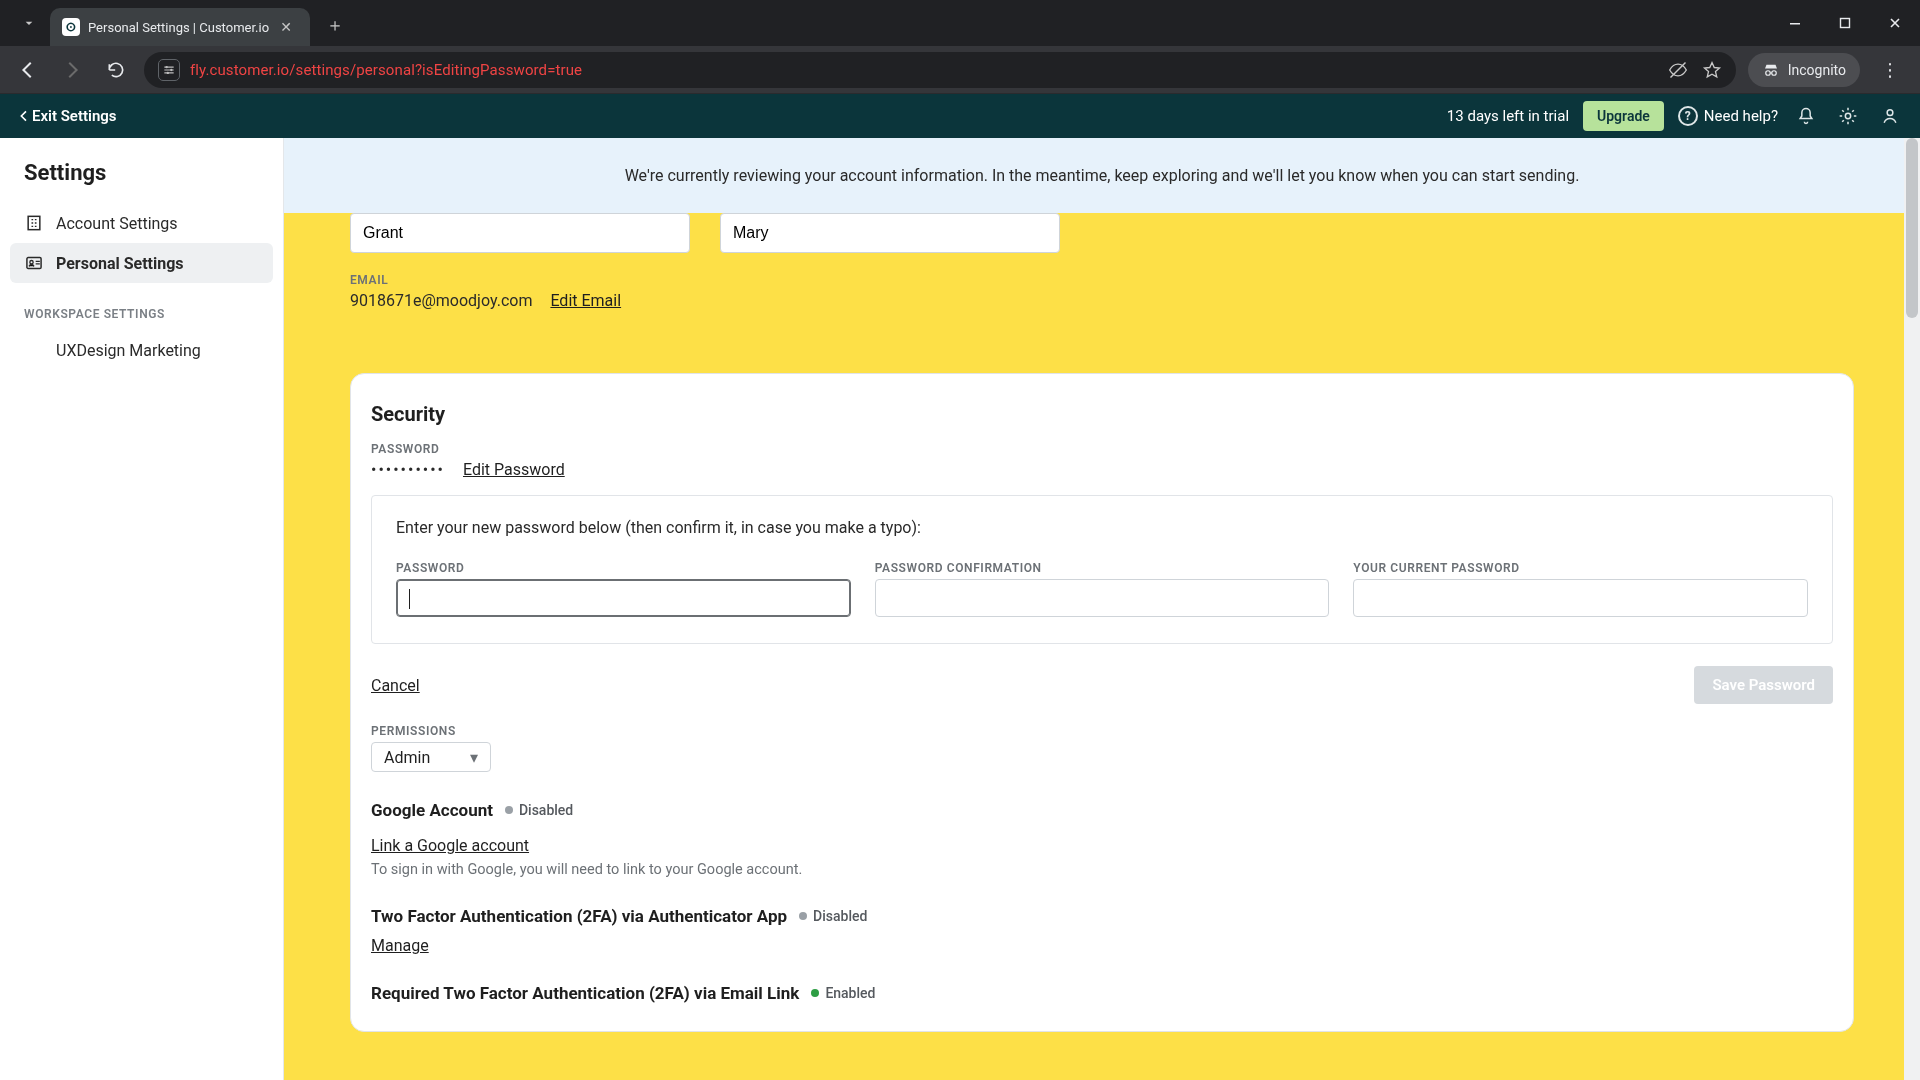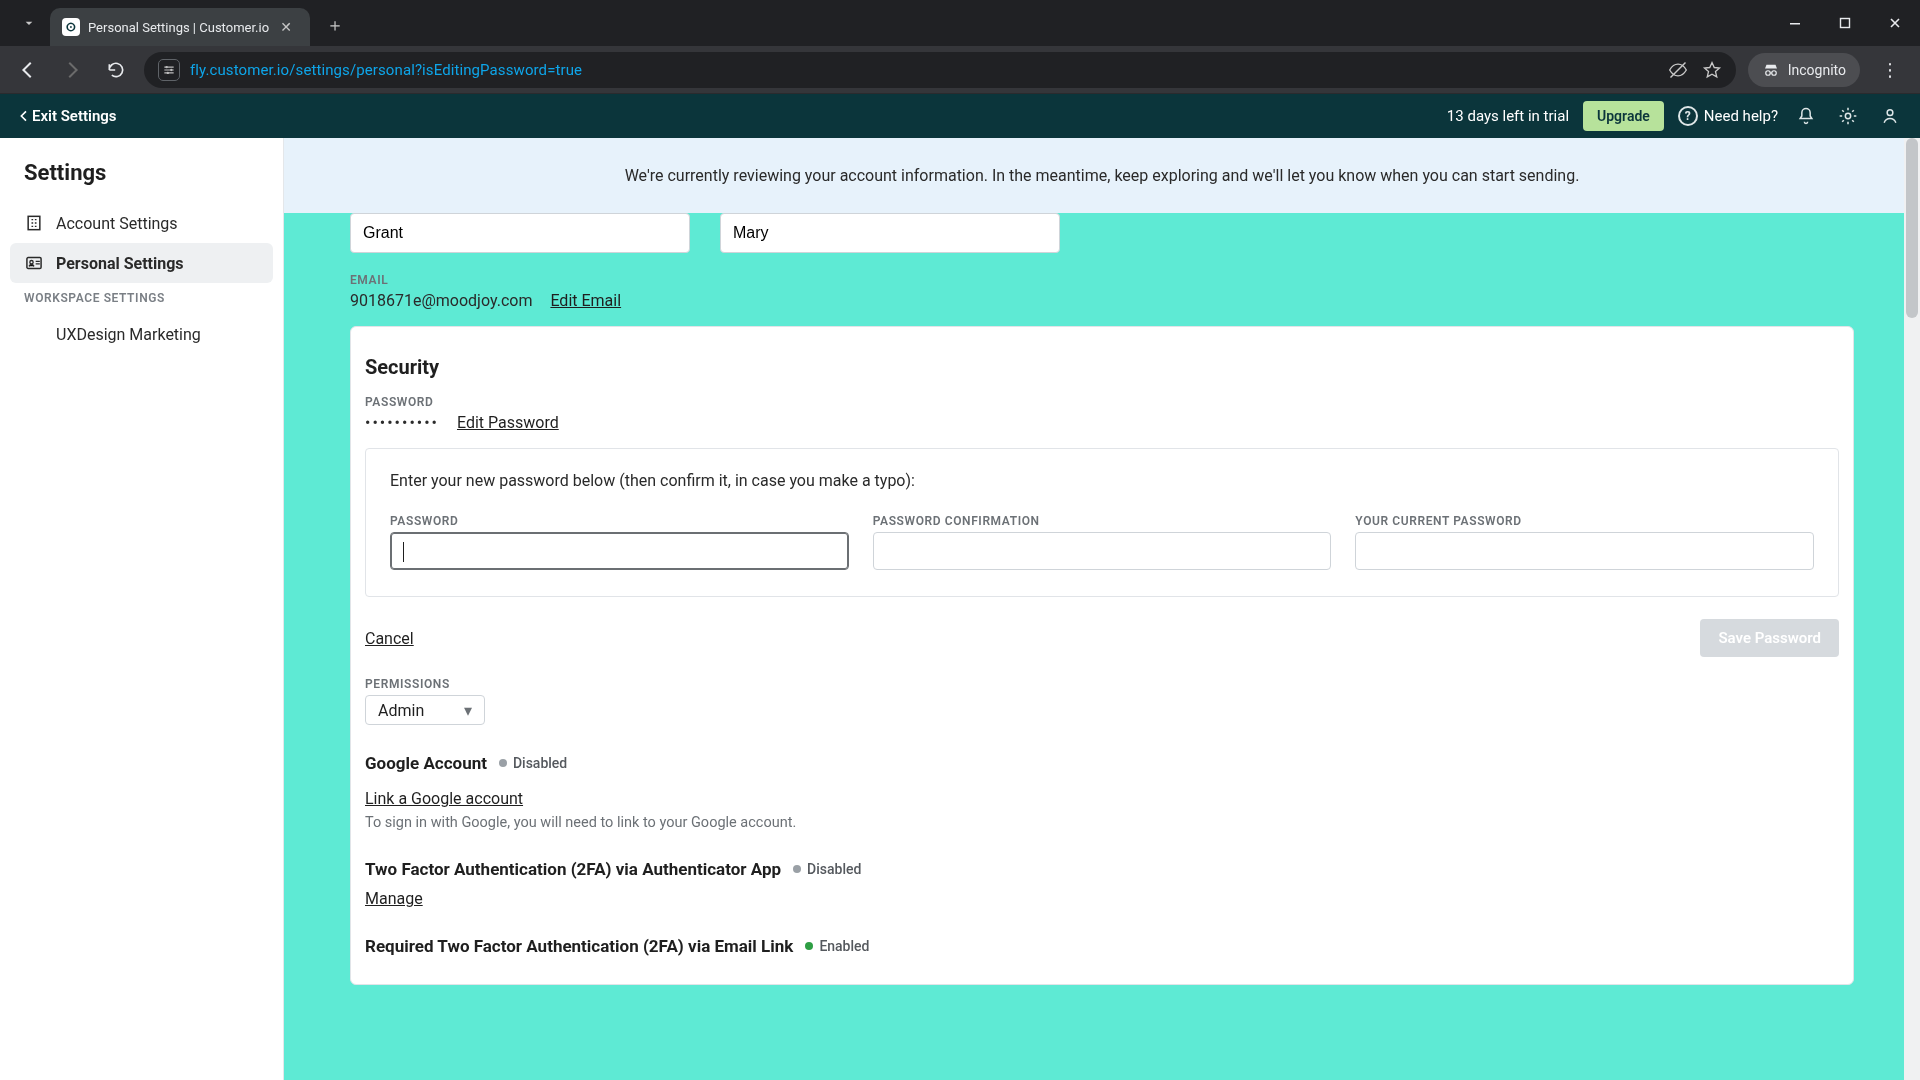"fly.customer.io/settings/personal?isEdit" .omnibox .url { color: #0ea5e9 -> #ef4444 }
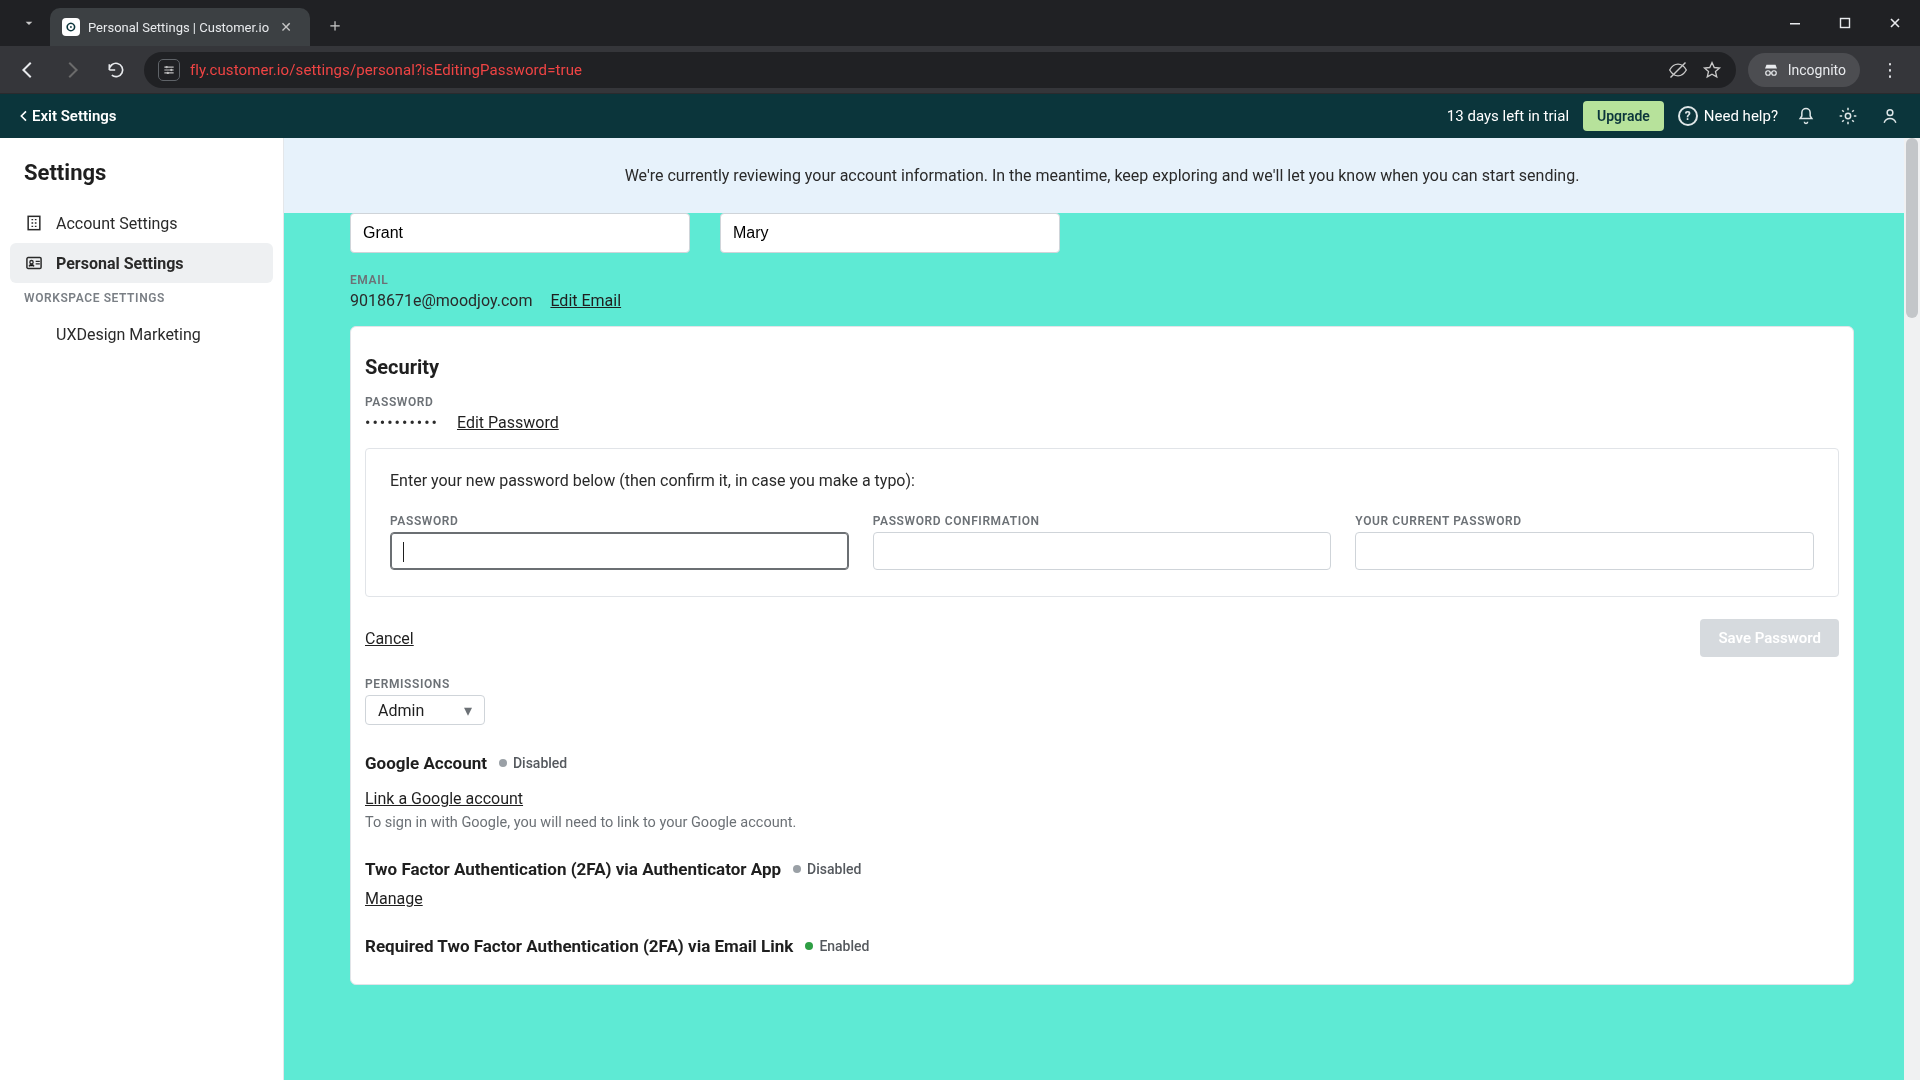"Settings" .app-body { background: #5eead4 -> #fde047 }
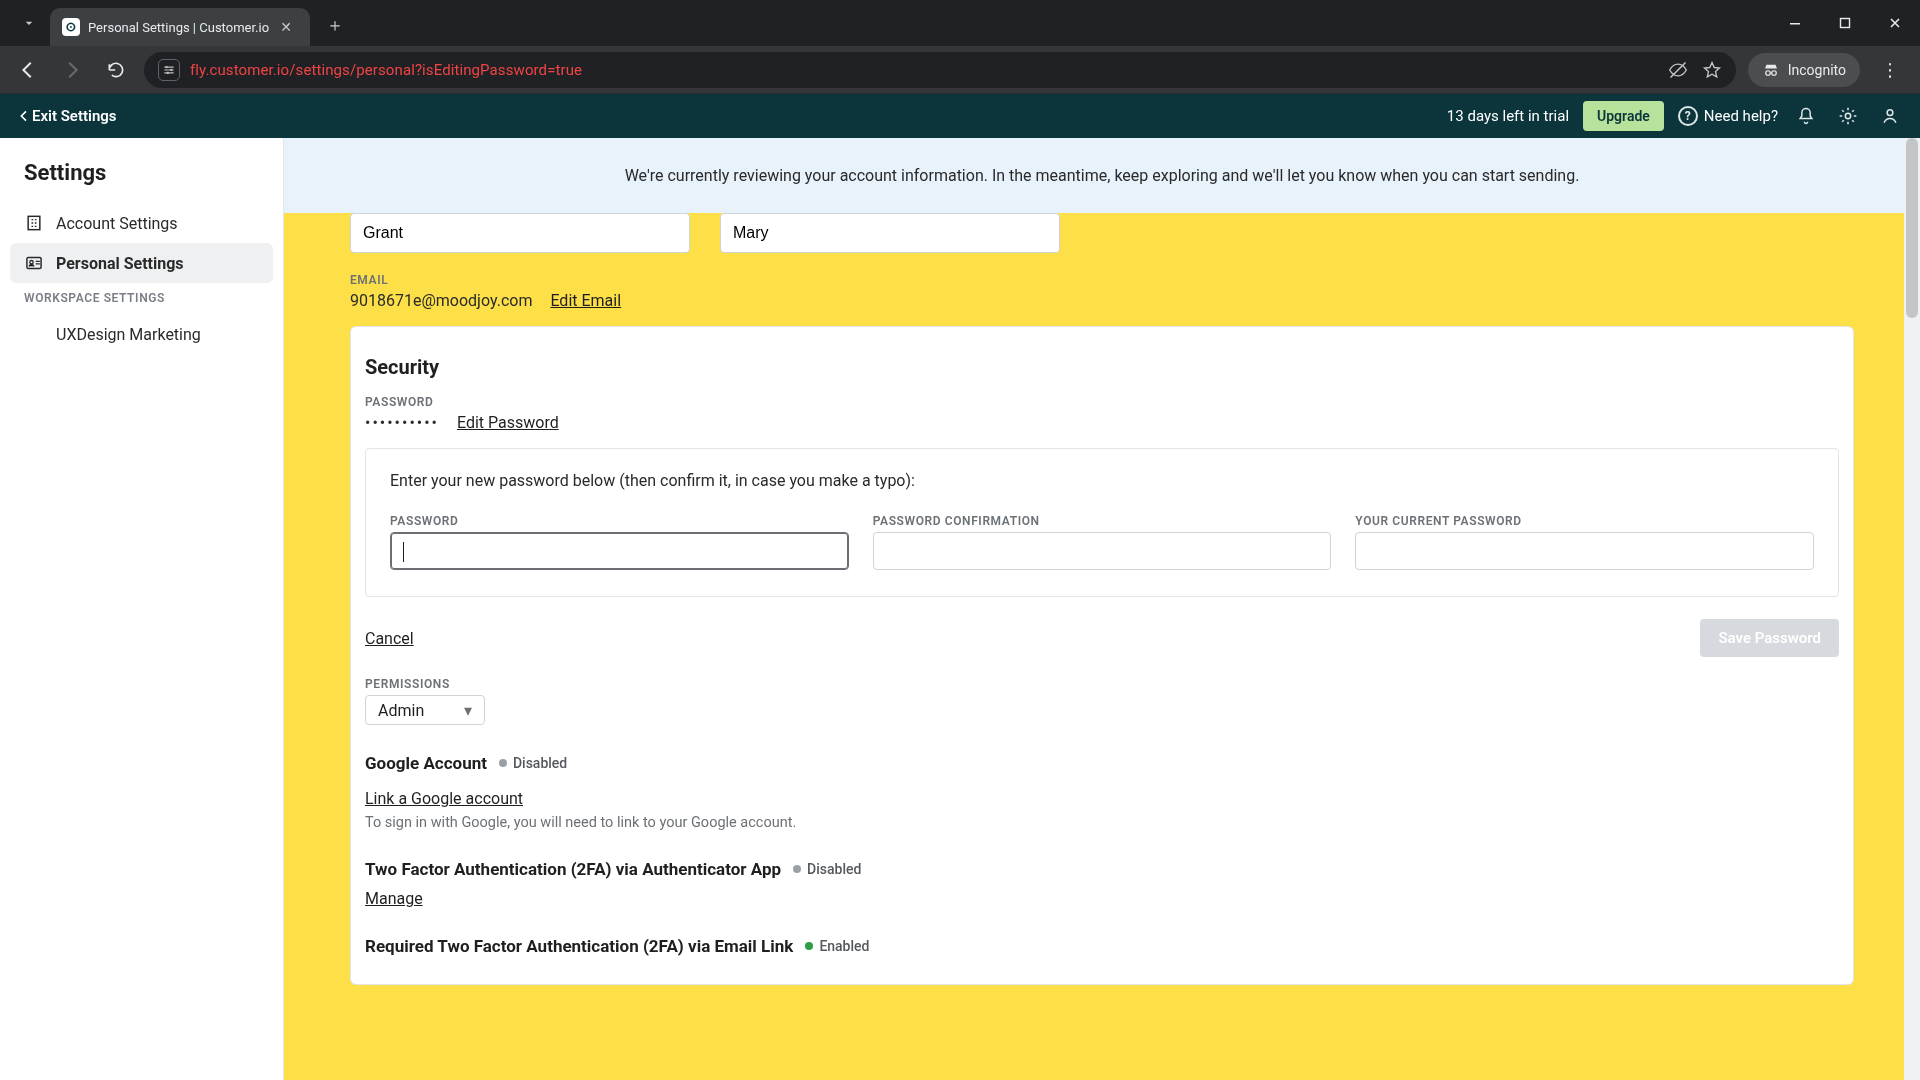"WORKSPACE SETTINGS" .section-label { padding: 8px 14px 10px -> 24px 14px 10px }
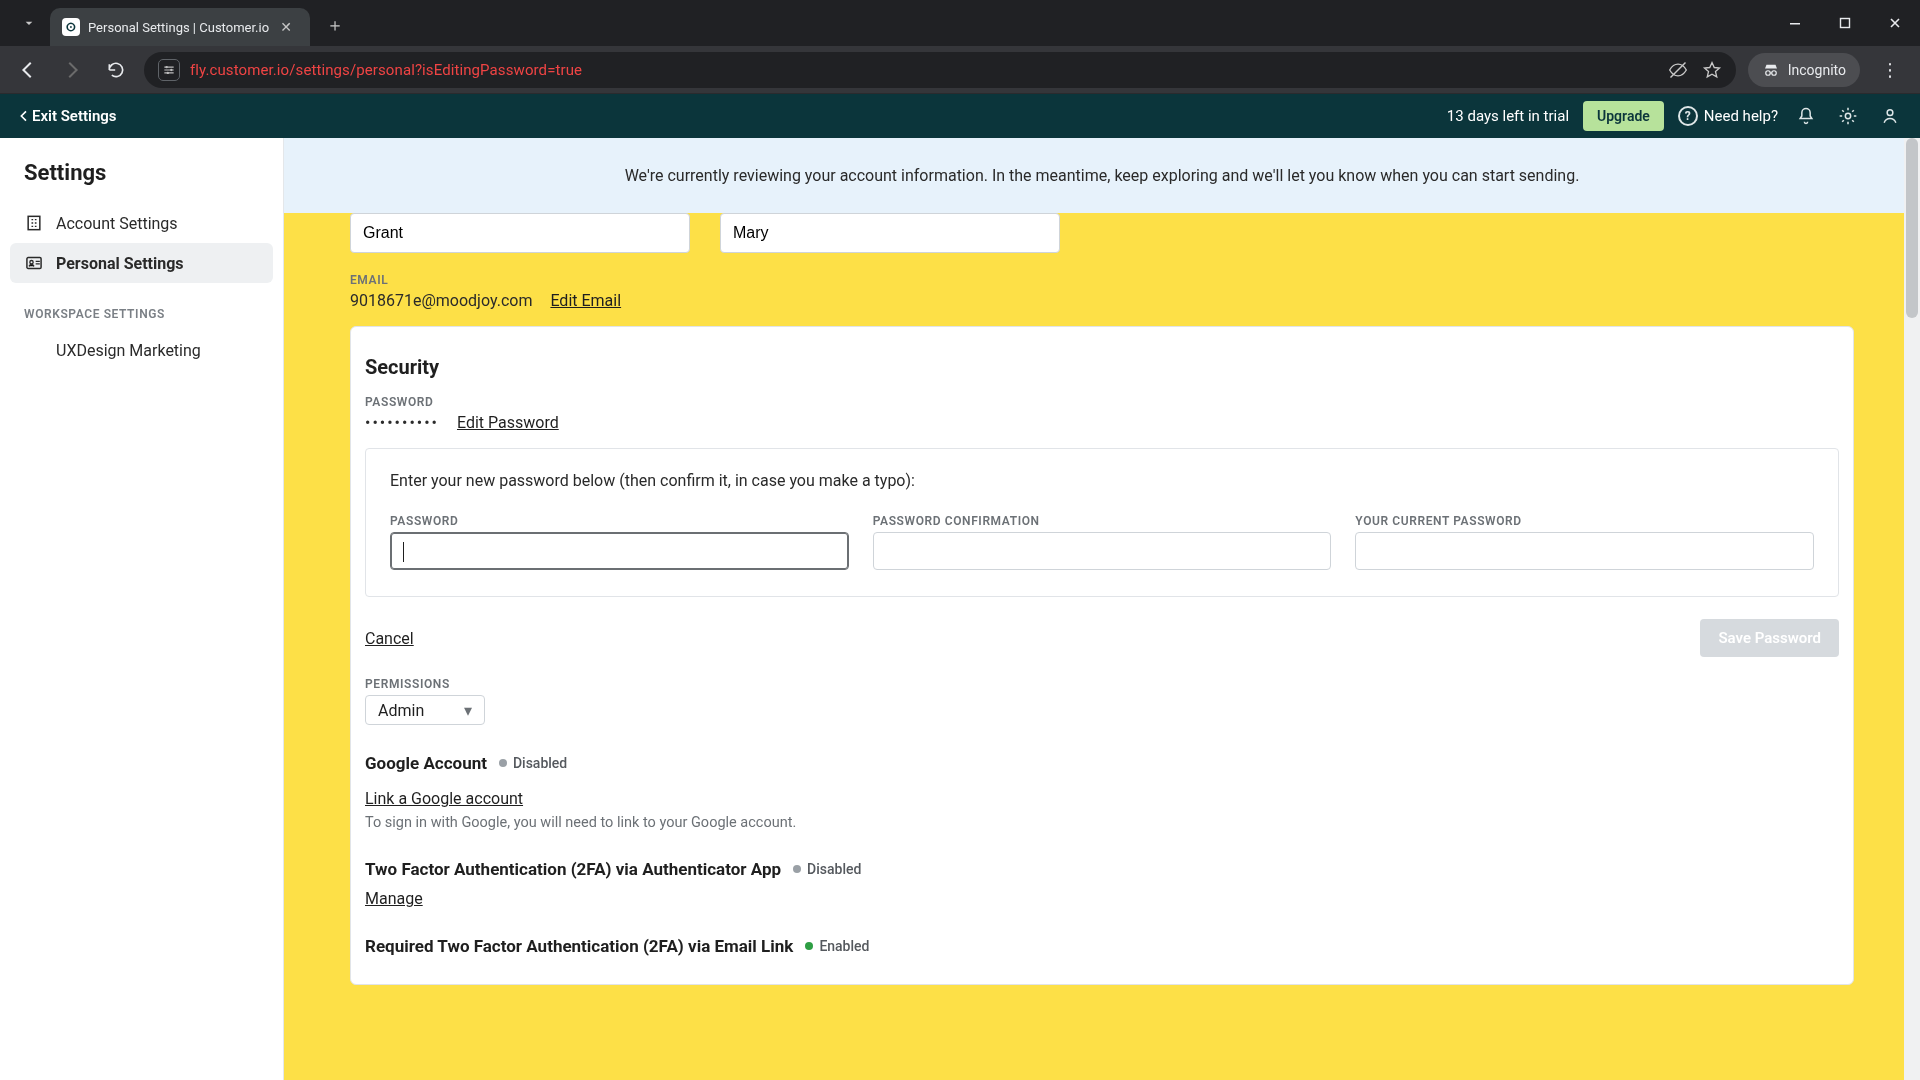"Security" .card { border-radius: 6px -> 14px; margin-top: 16px -> 63px; padding: 28px 14px -> 28px 20px }
